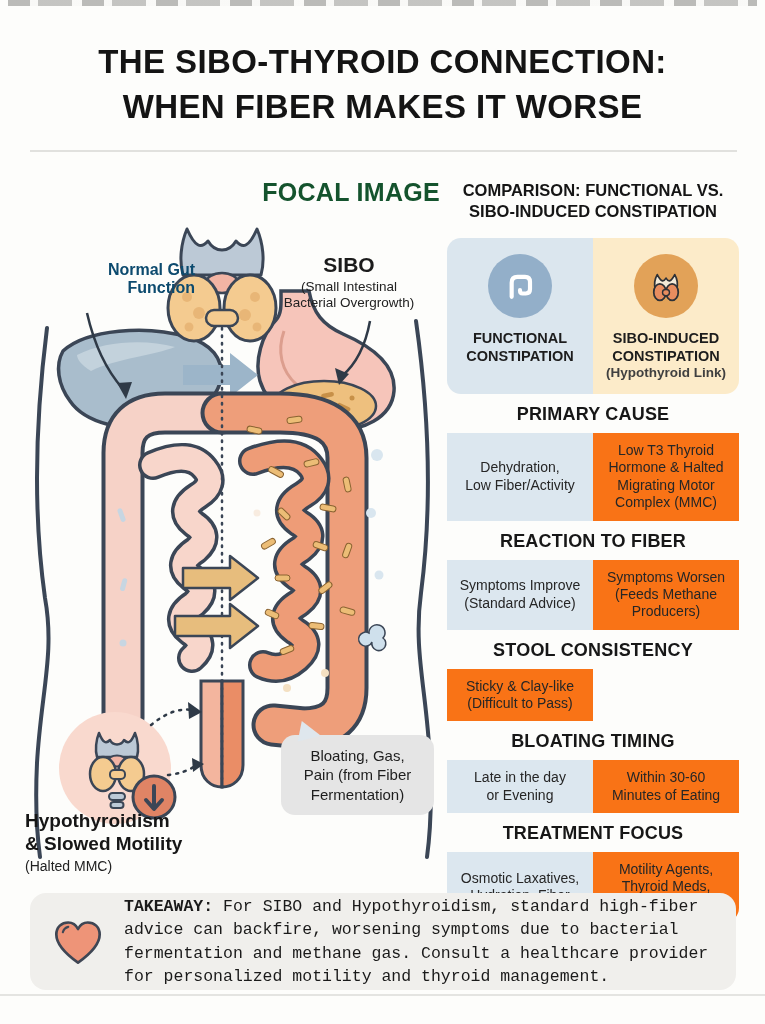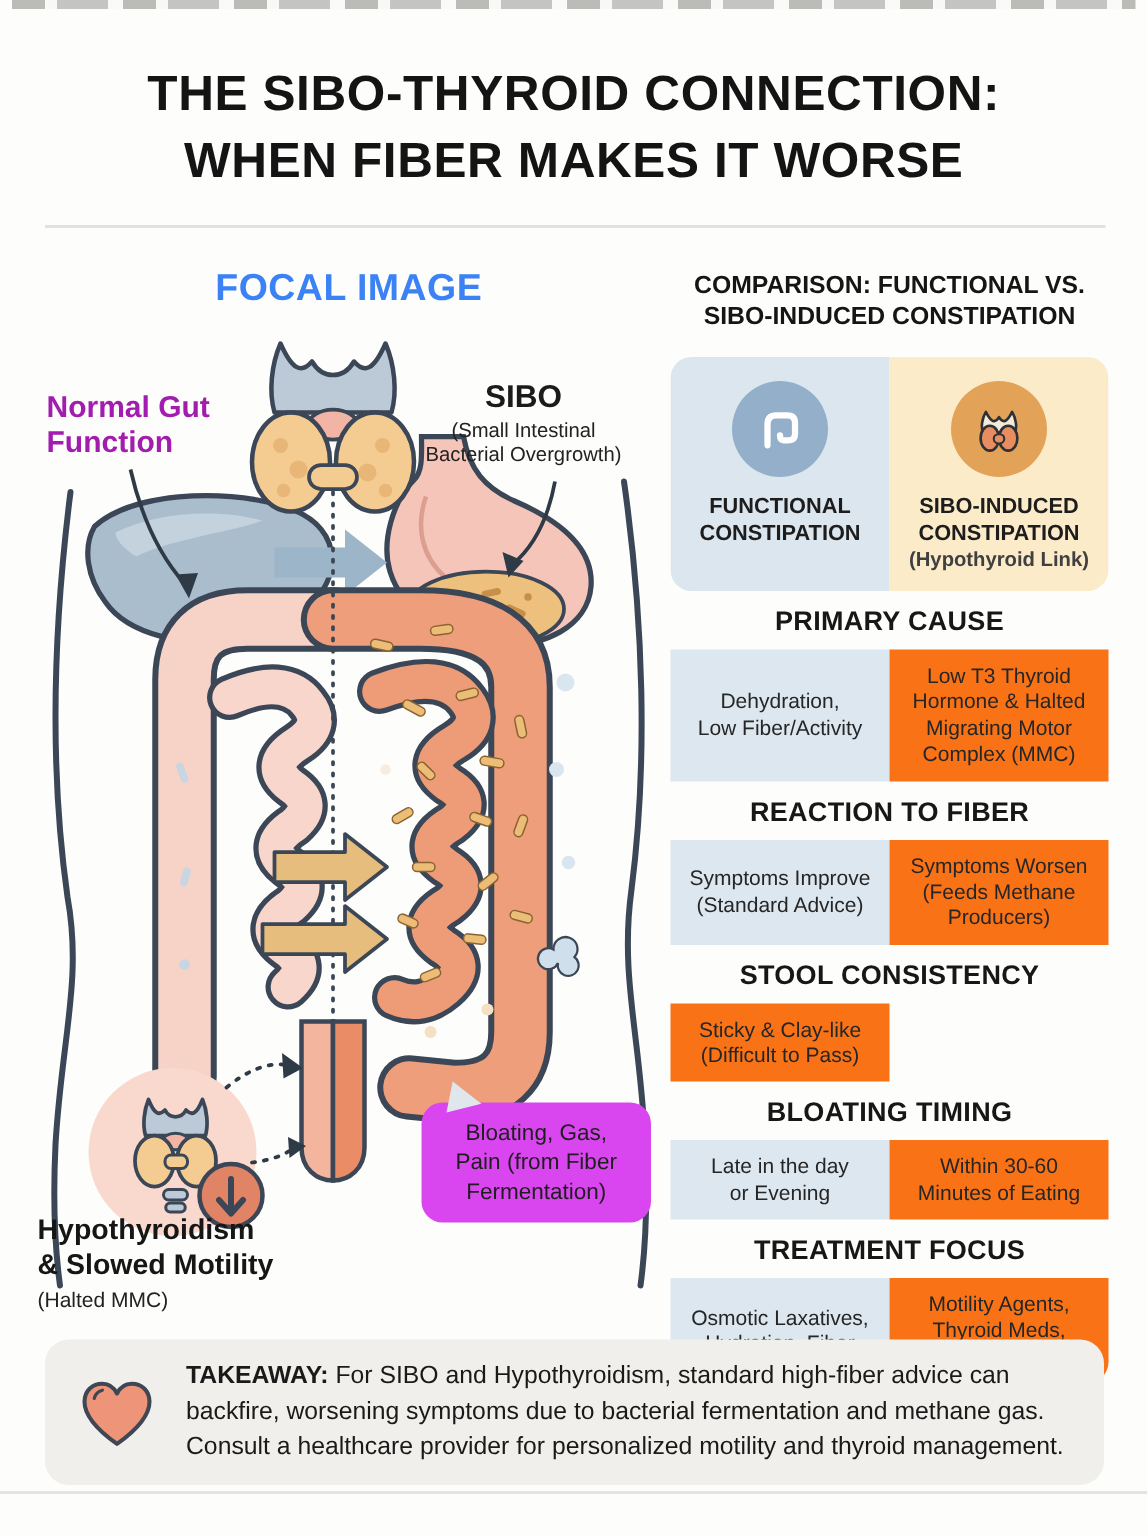"FOCAL IMAGE" .focal-heading { color: #3b82f6 -> #14532d; text-align: center -> right }
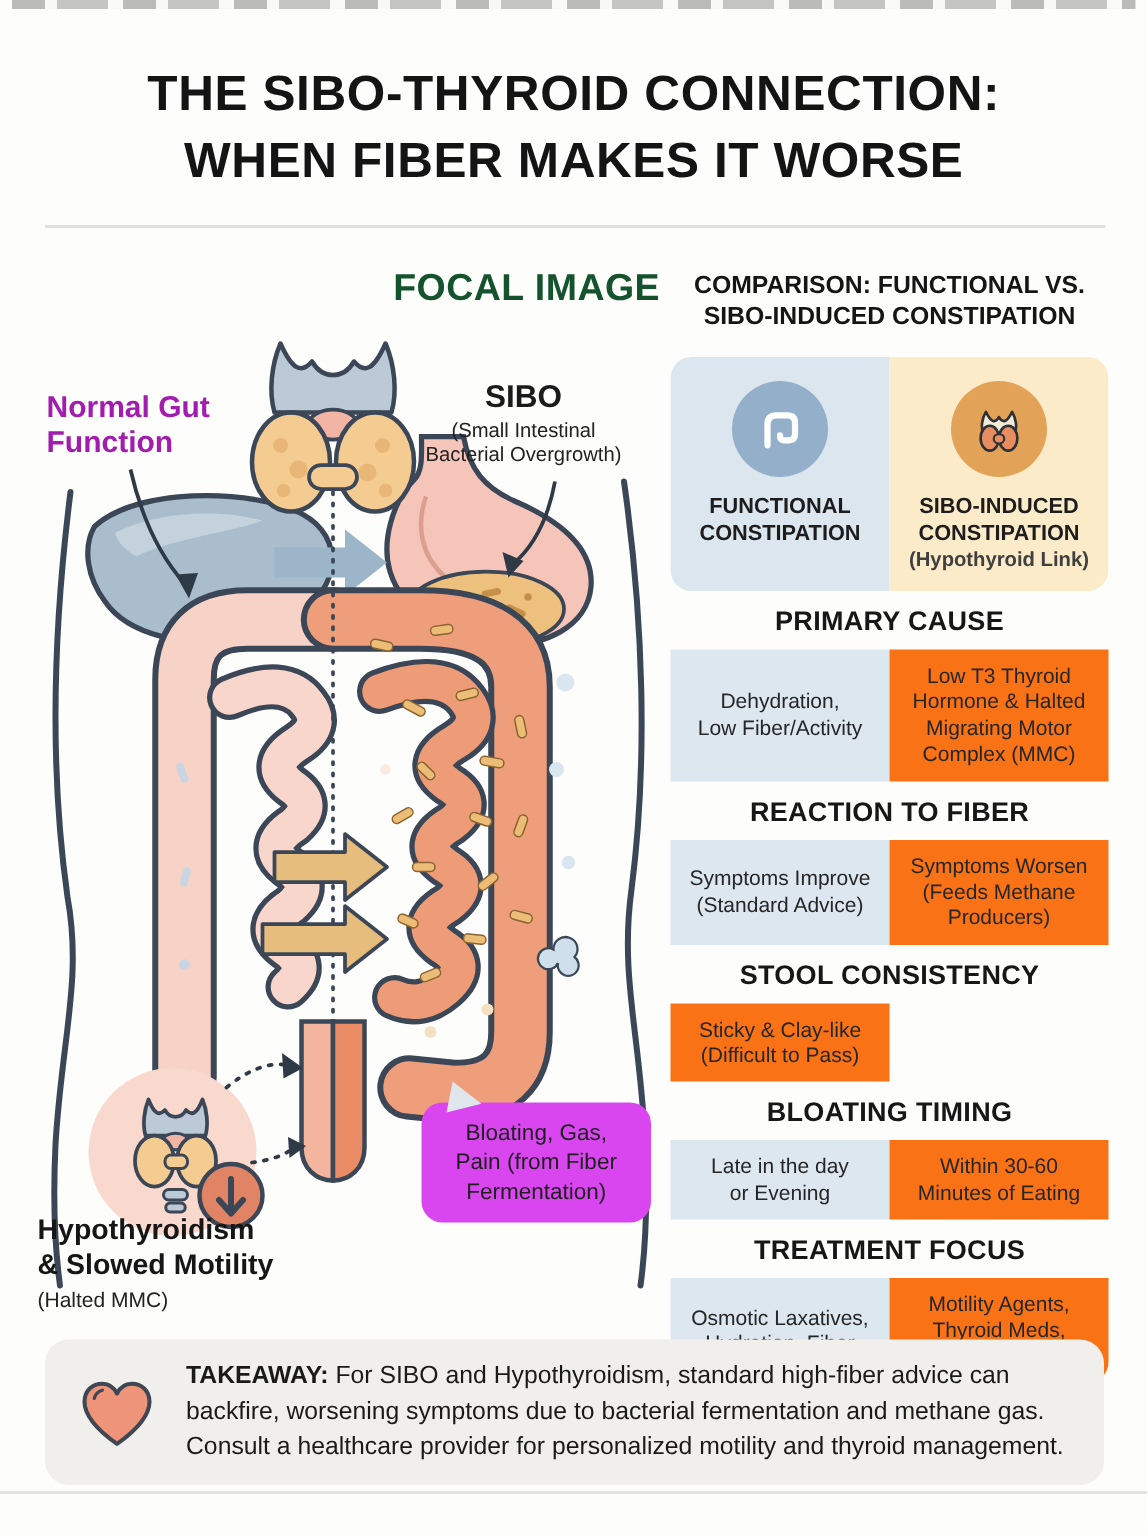"Normal Gut" .lbl-normal { color: #a21caf -> #0c4a6e; font-size: 20px -> 16px; text-align: left -> right }
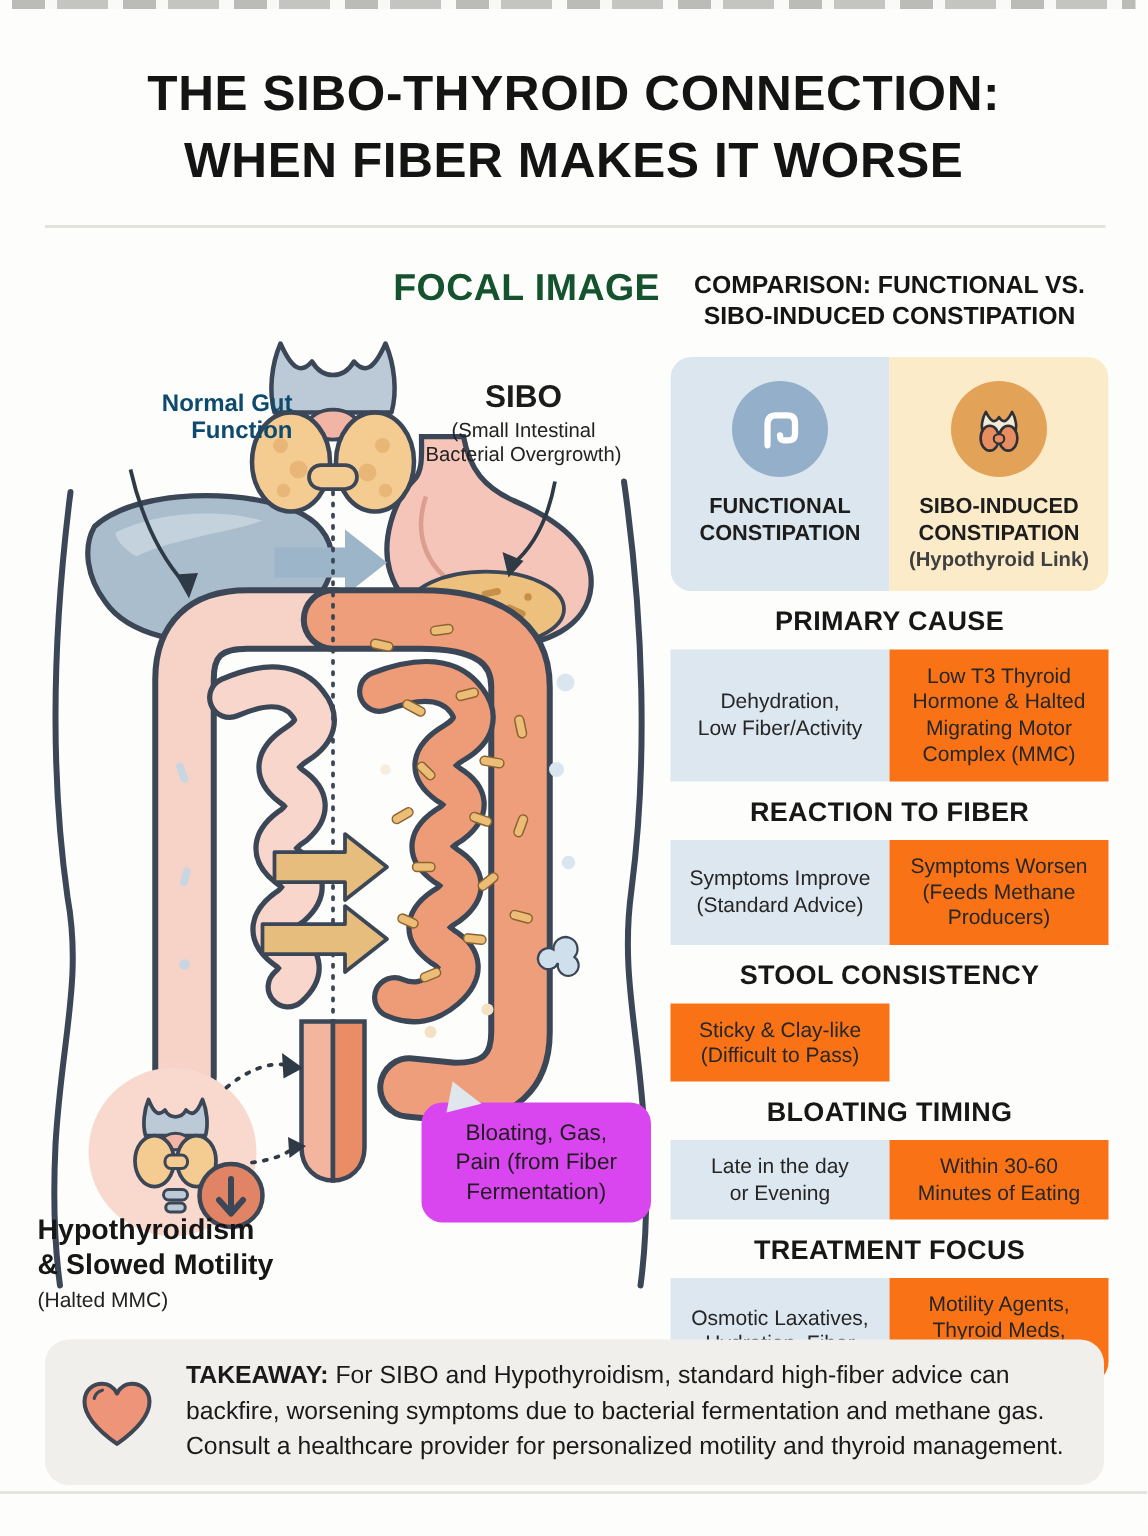"Bloating, Gas," .bubble { background: #d946ef -> #e5e5e5 }
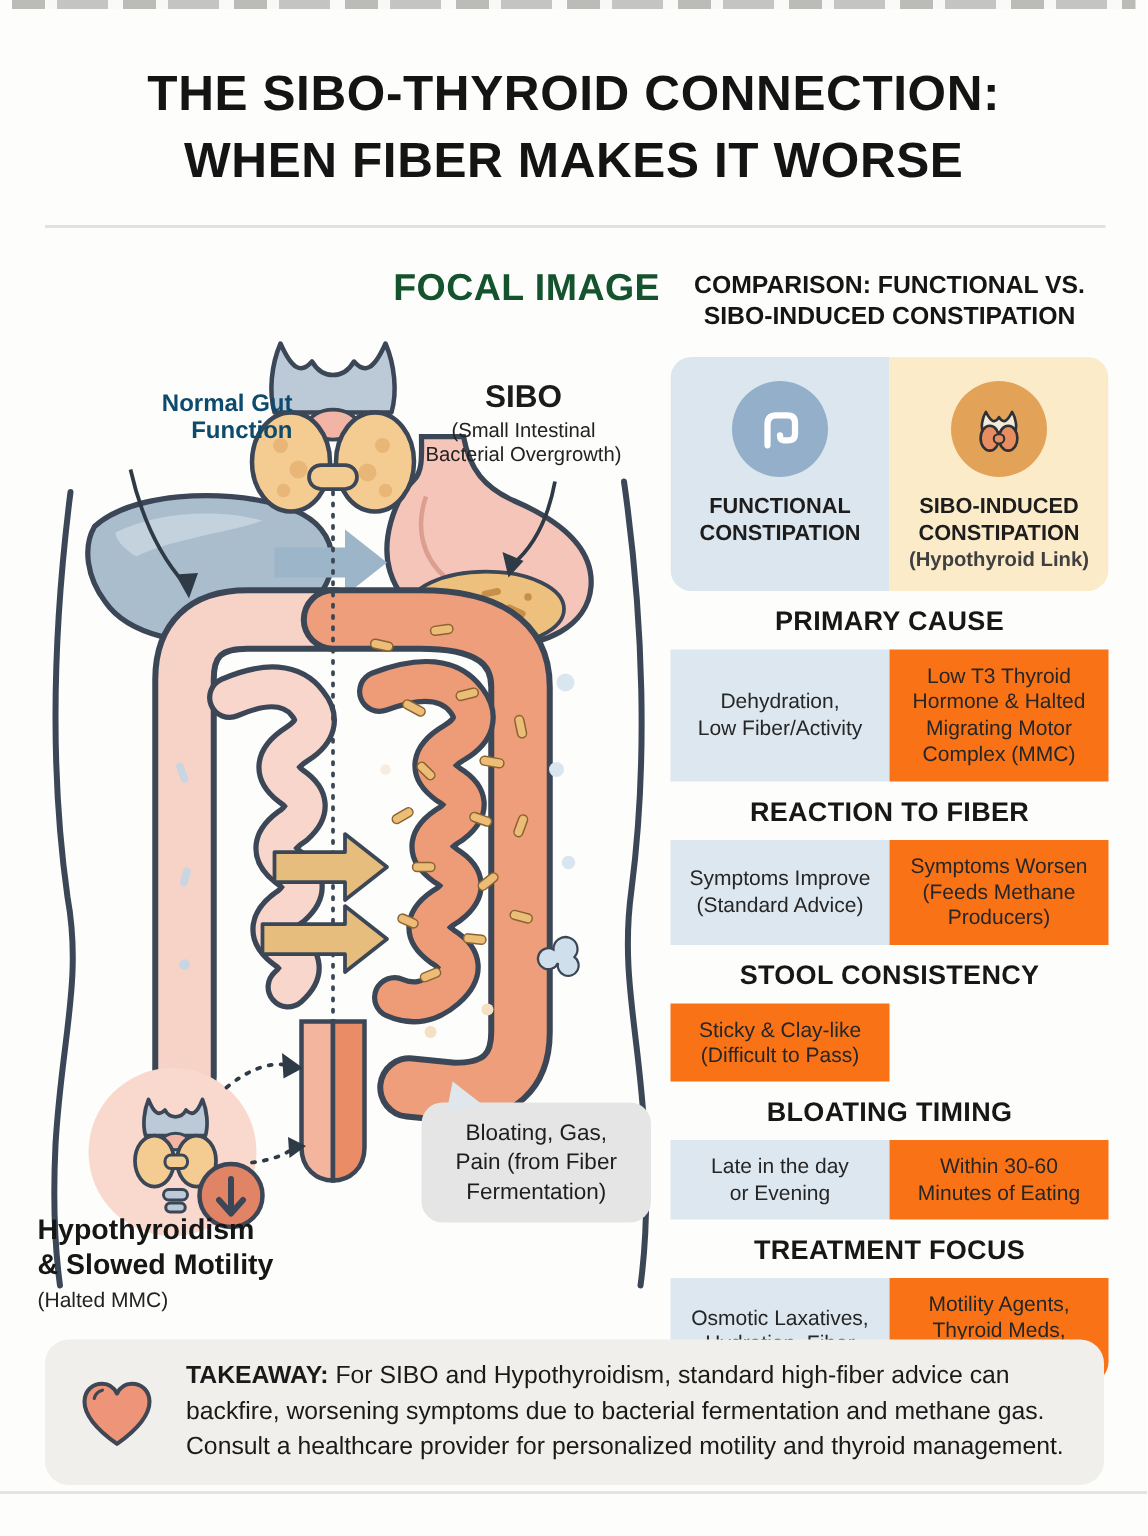"TAKEAWAY: For SIBO and Hypothyroidism," .takeaway-text { font-family: none -> Liberation Mono, monospace }
